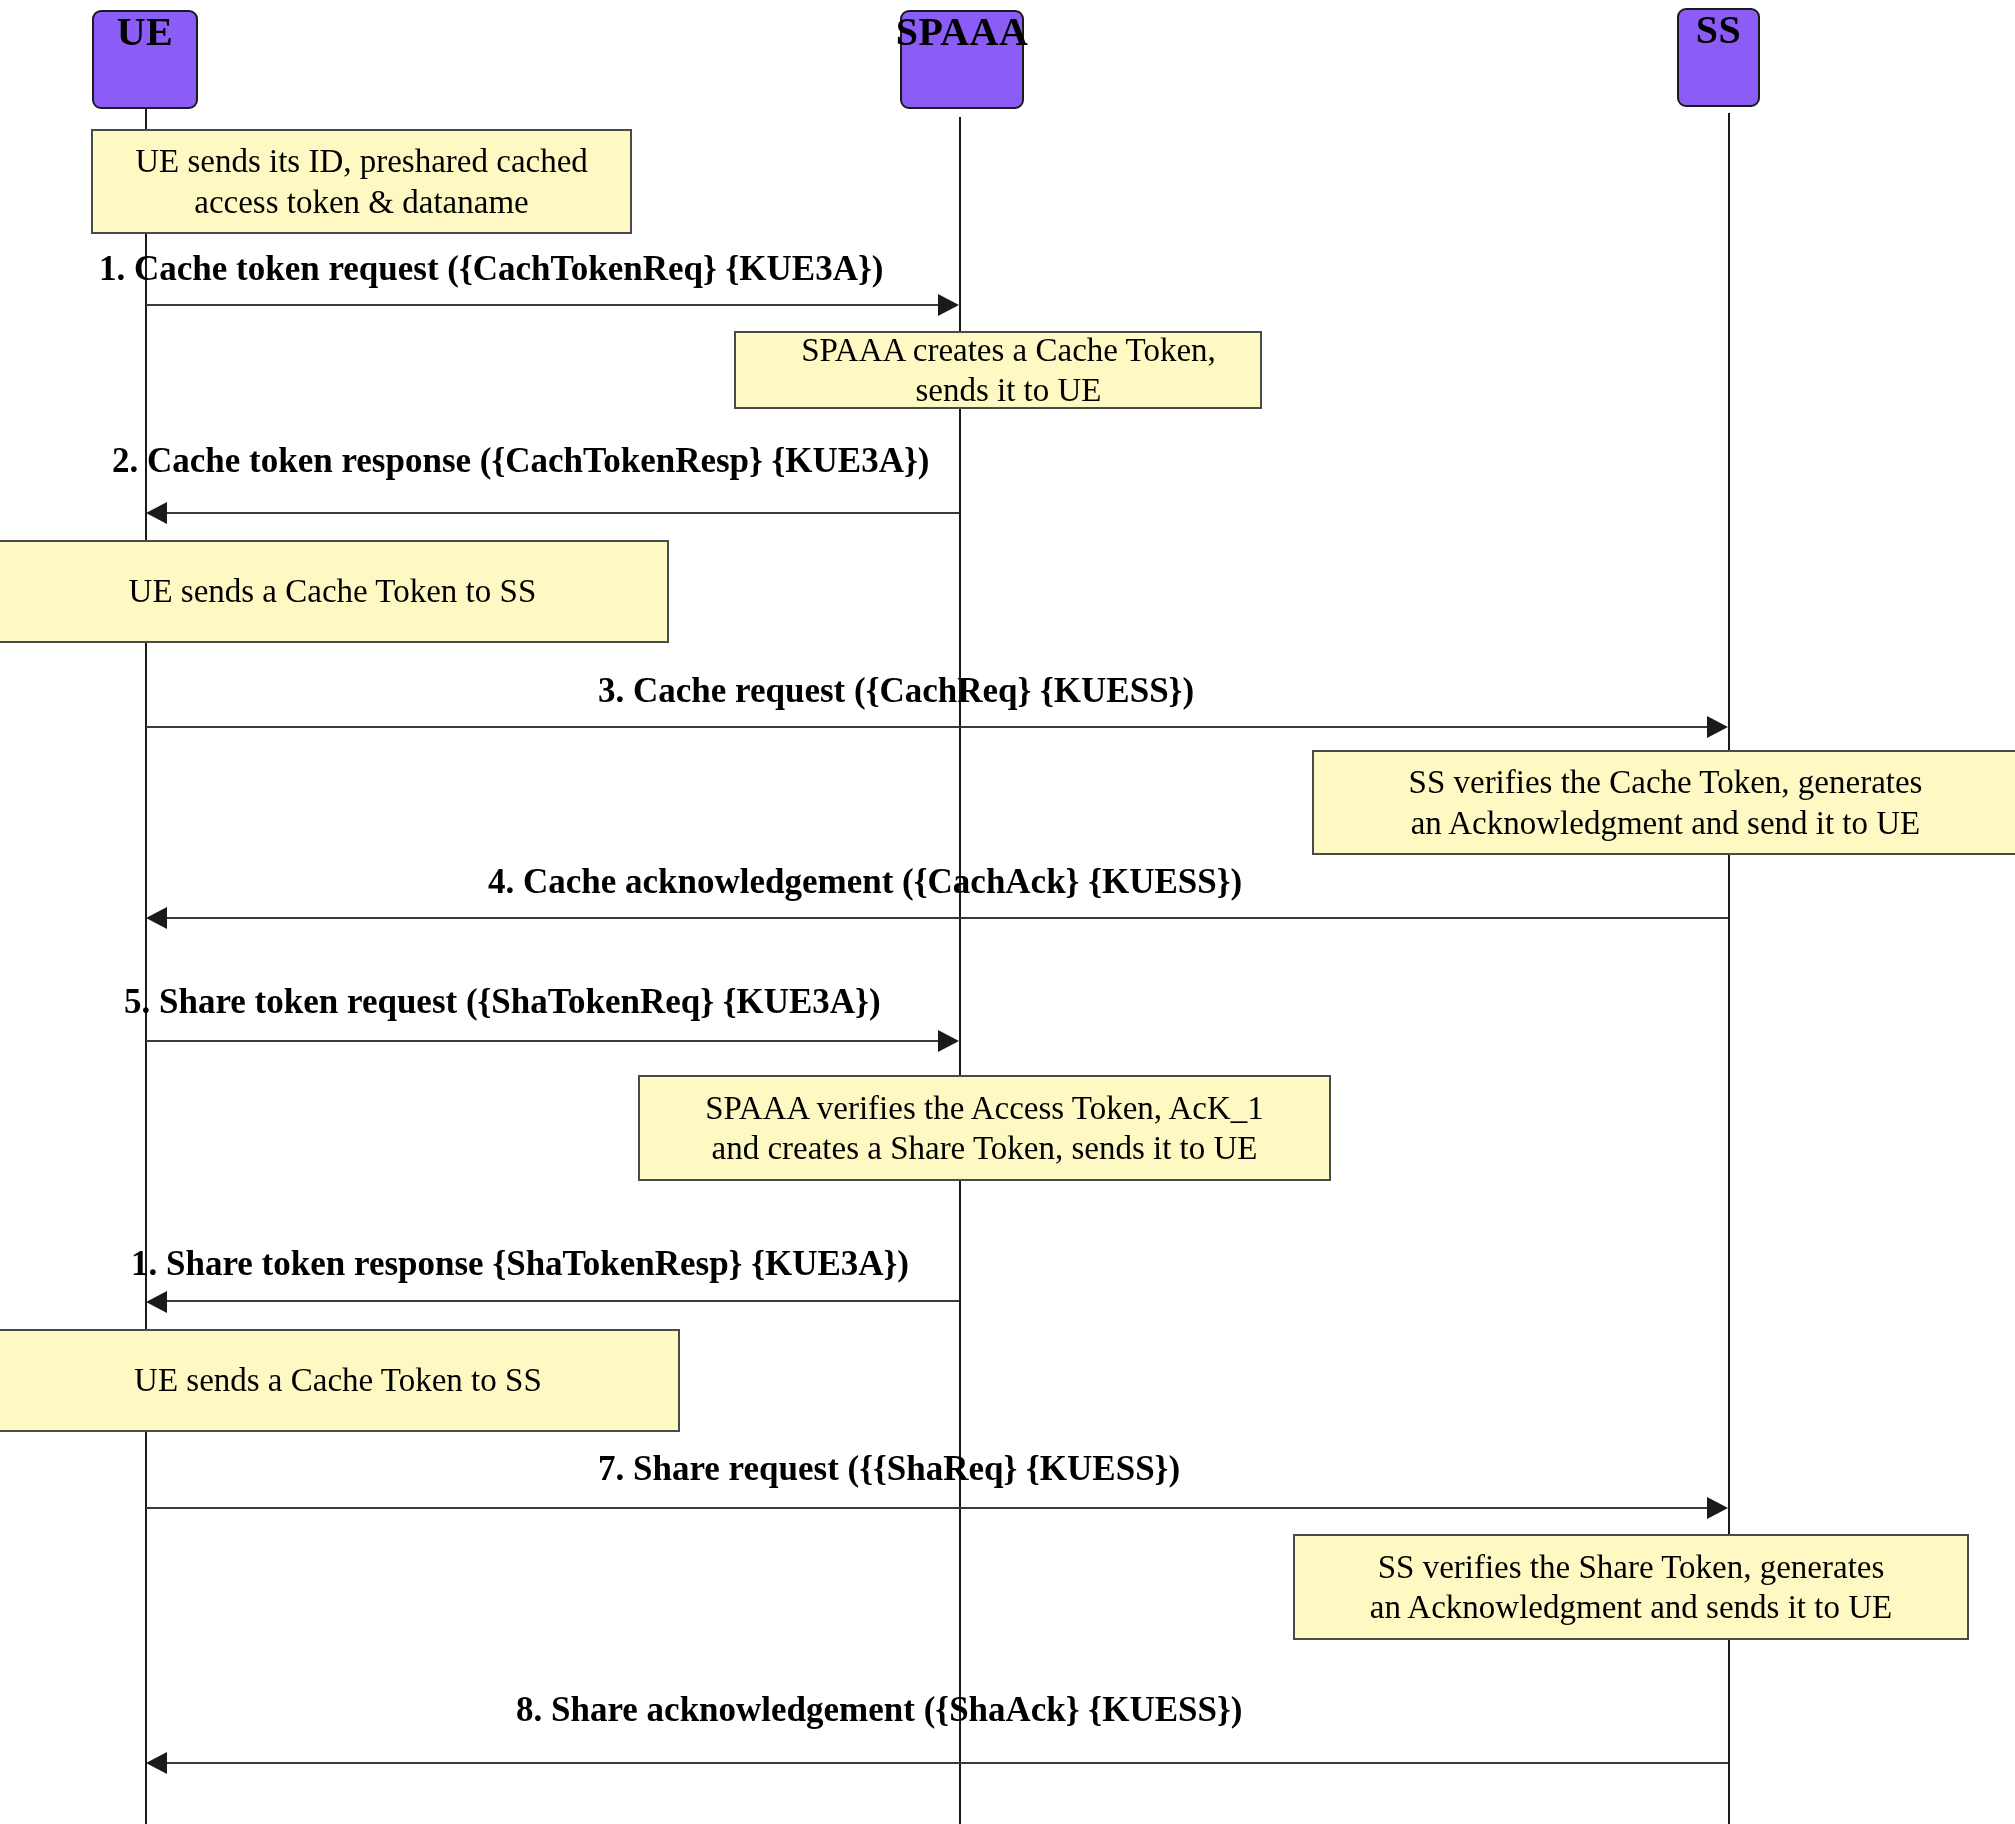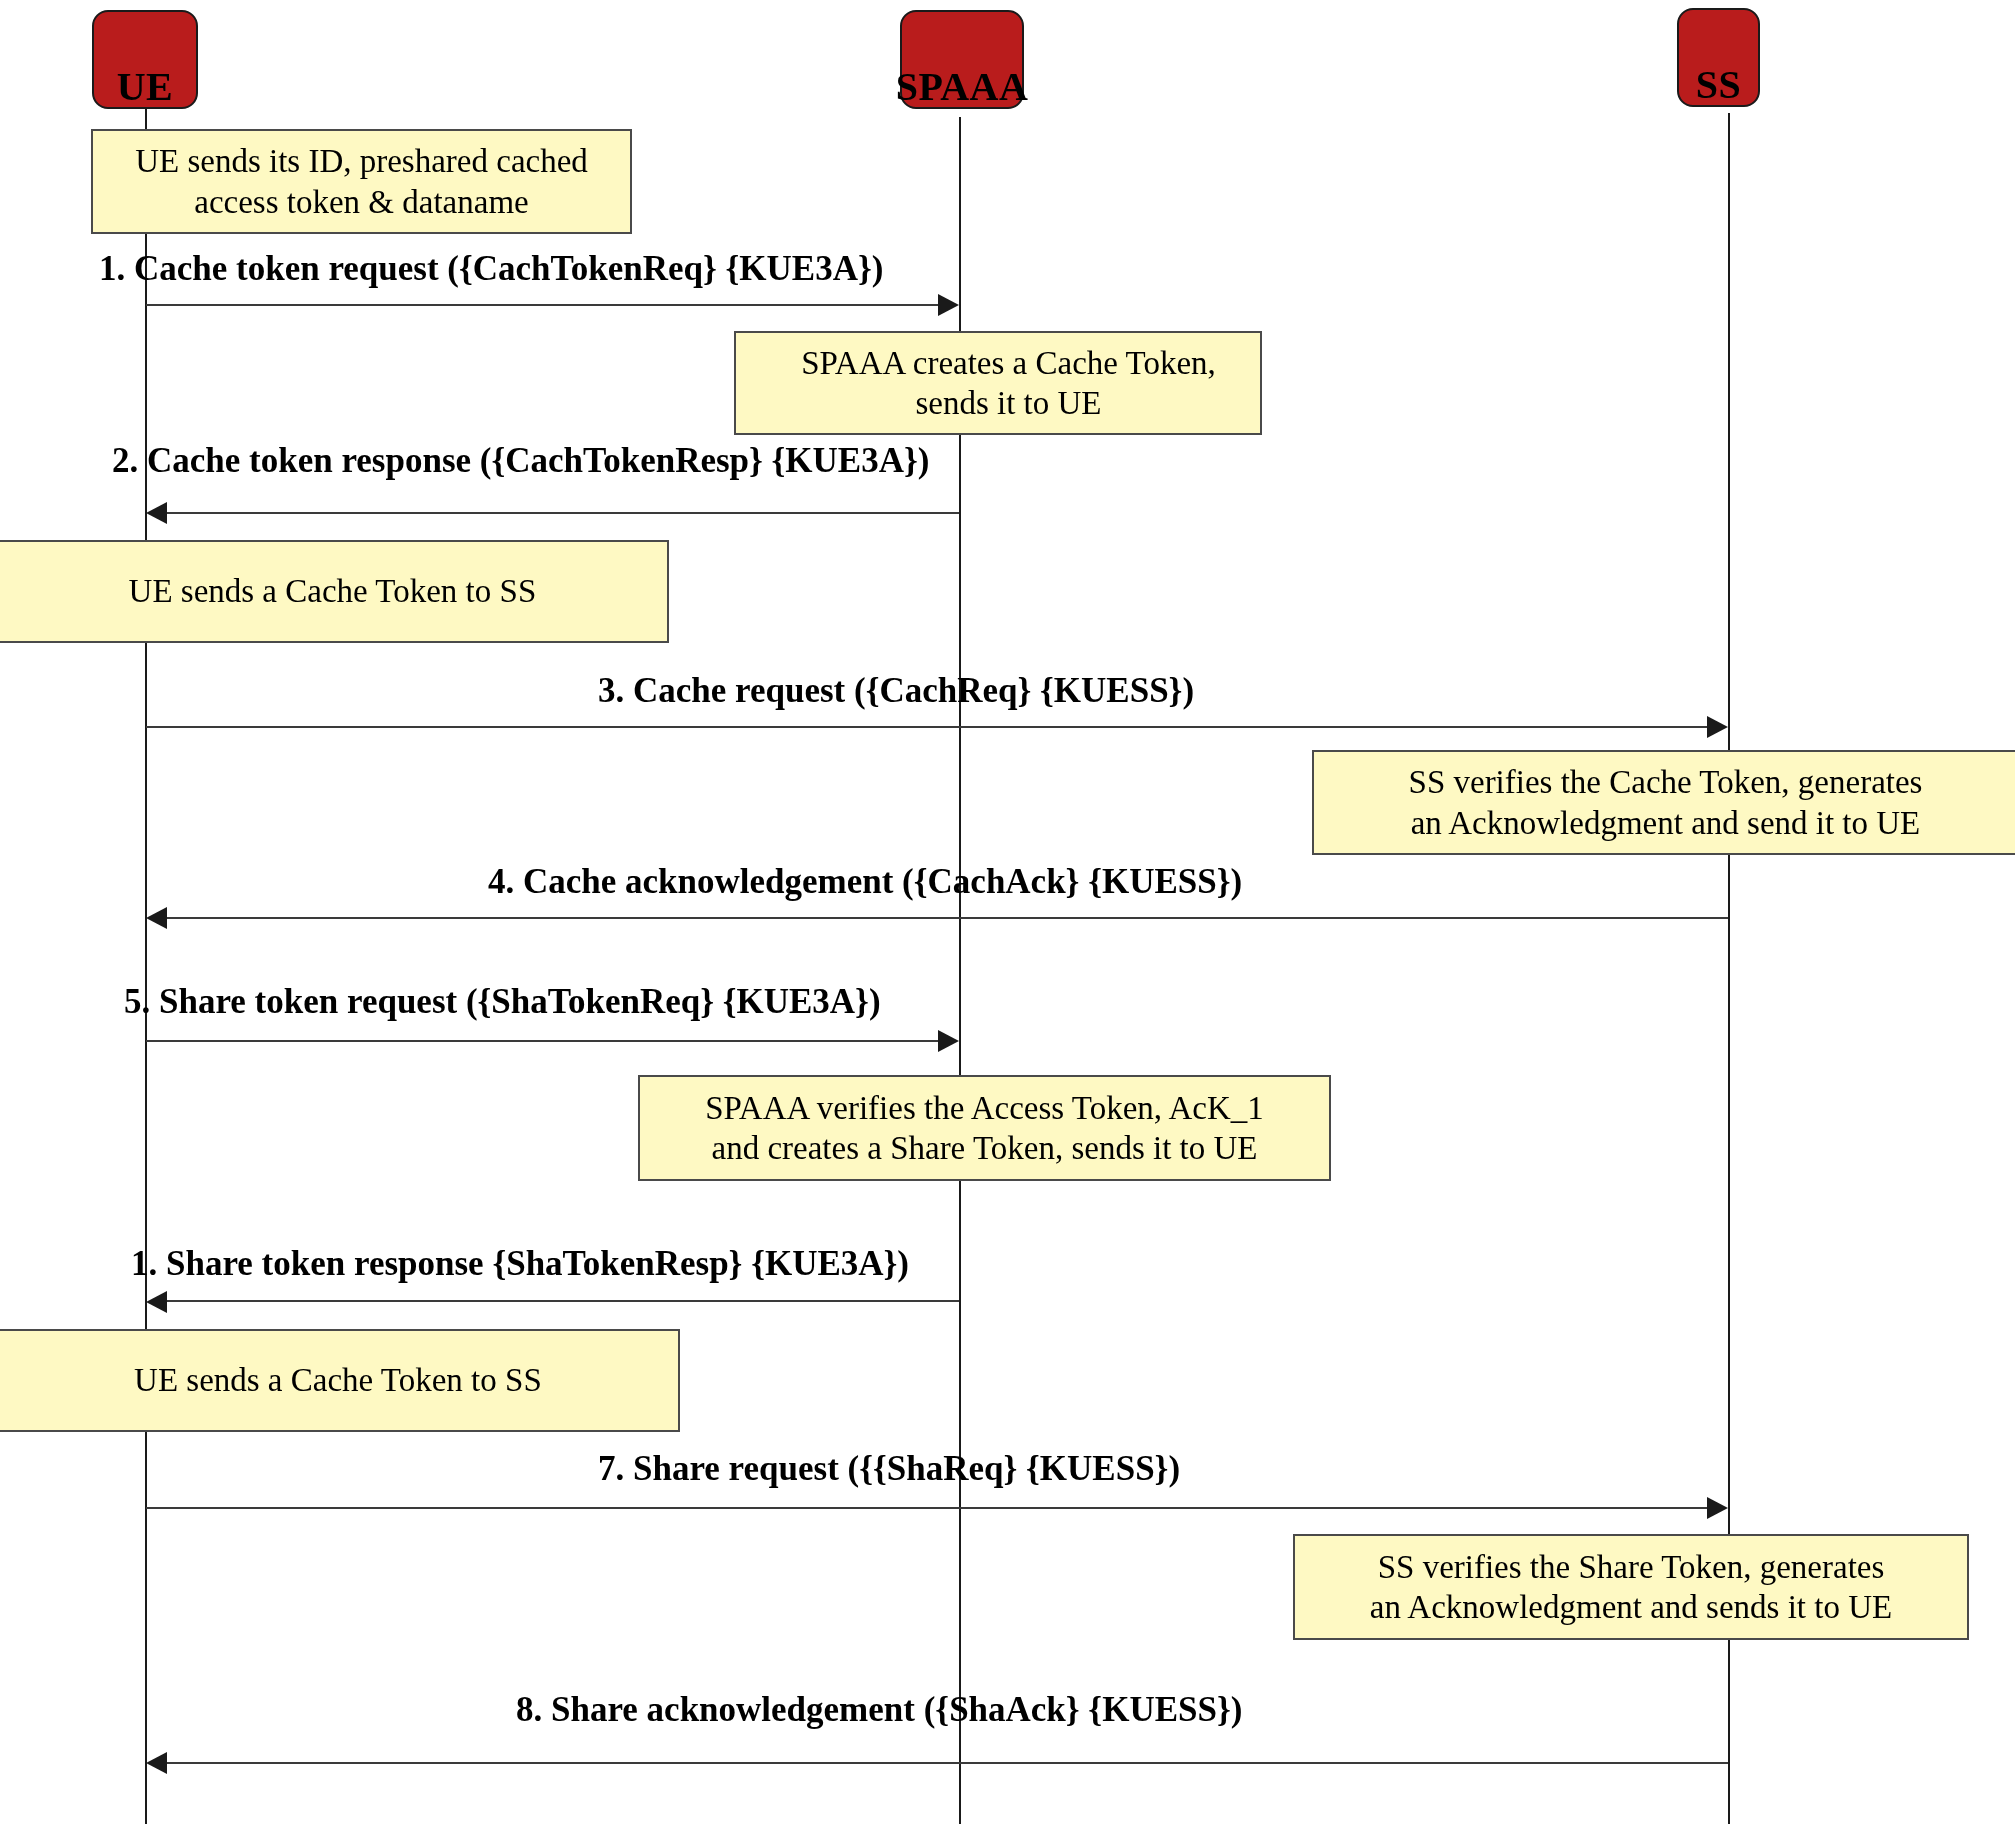"UE" .actor-box { align-items: flex-end -> flex-start; background: #b91c1c -> #8b5cf6; border-radius: 16px -> 9px }
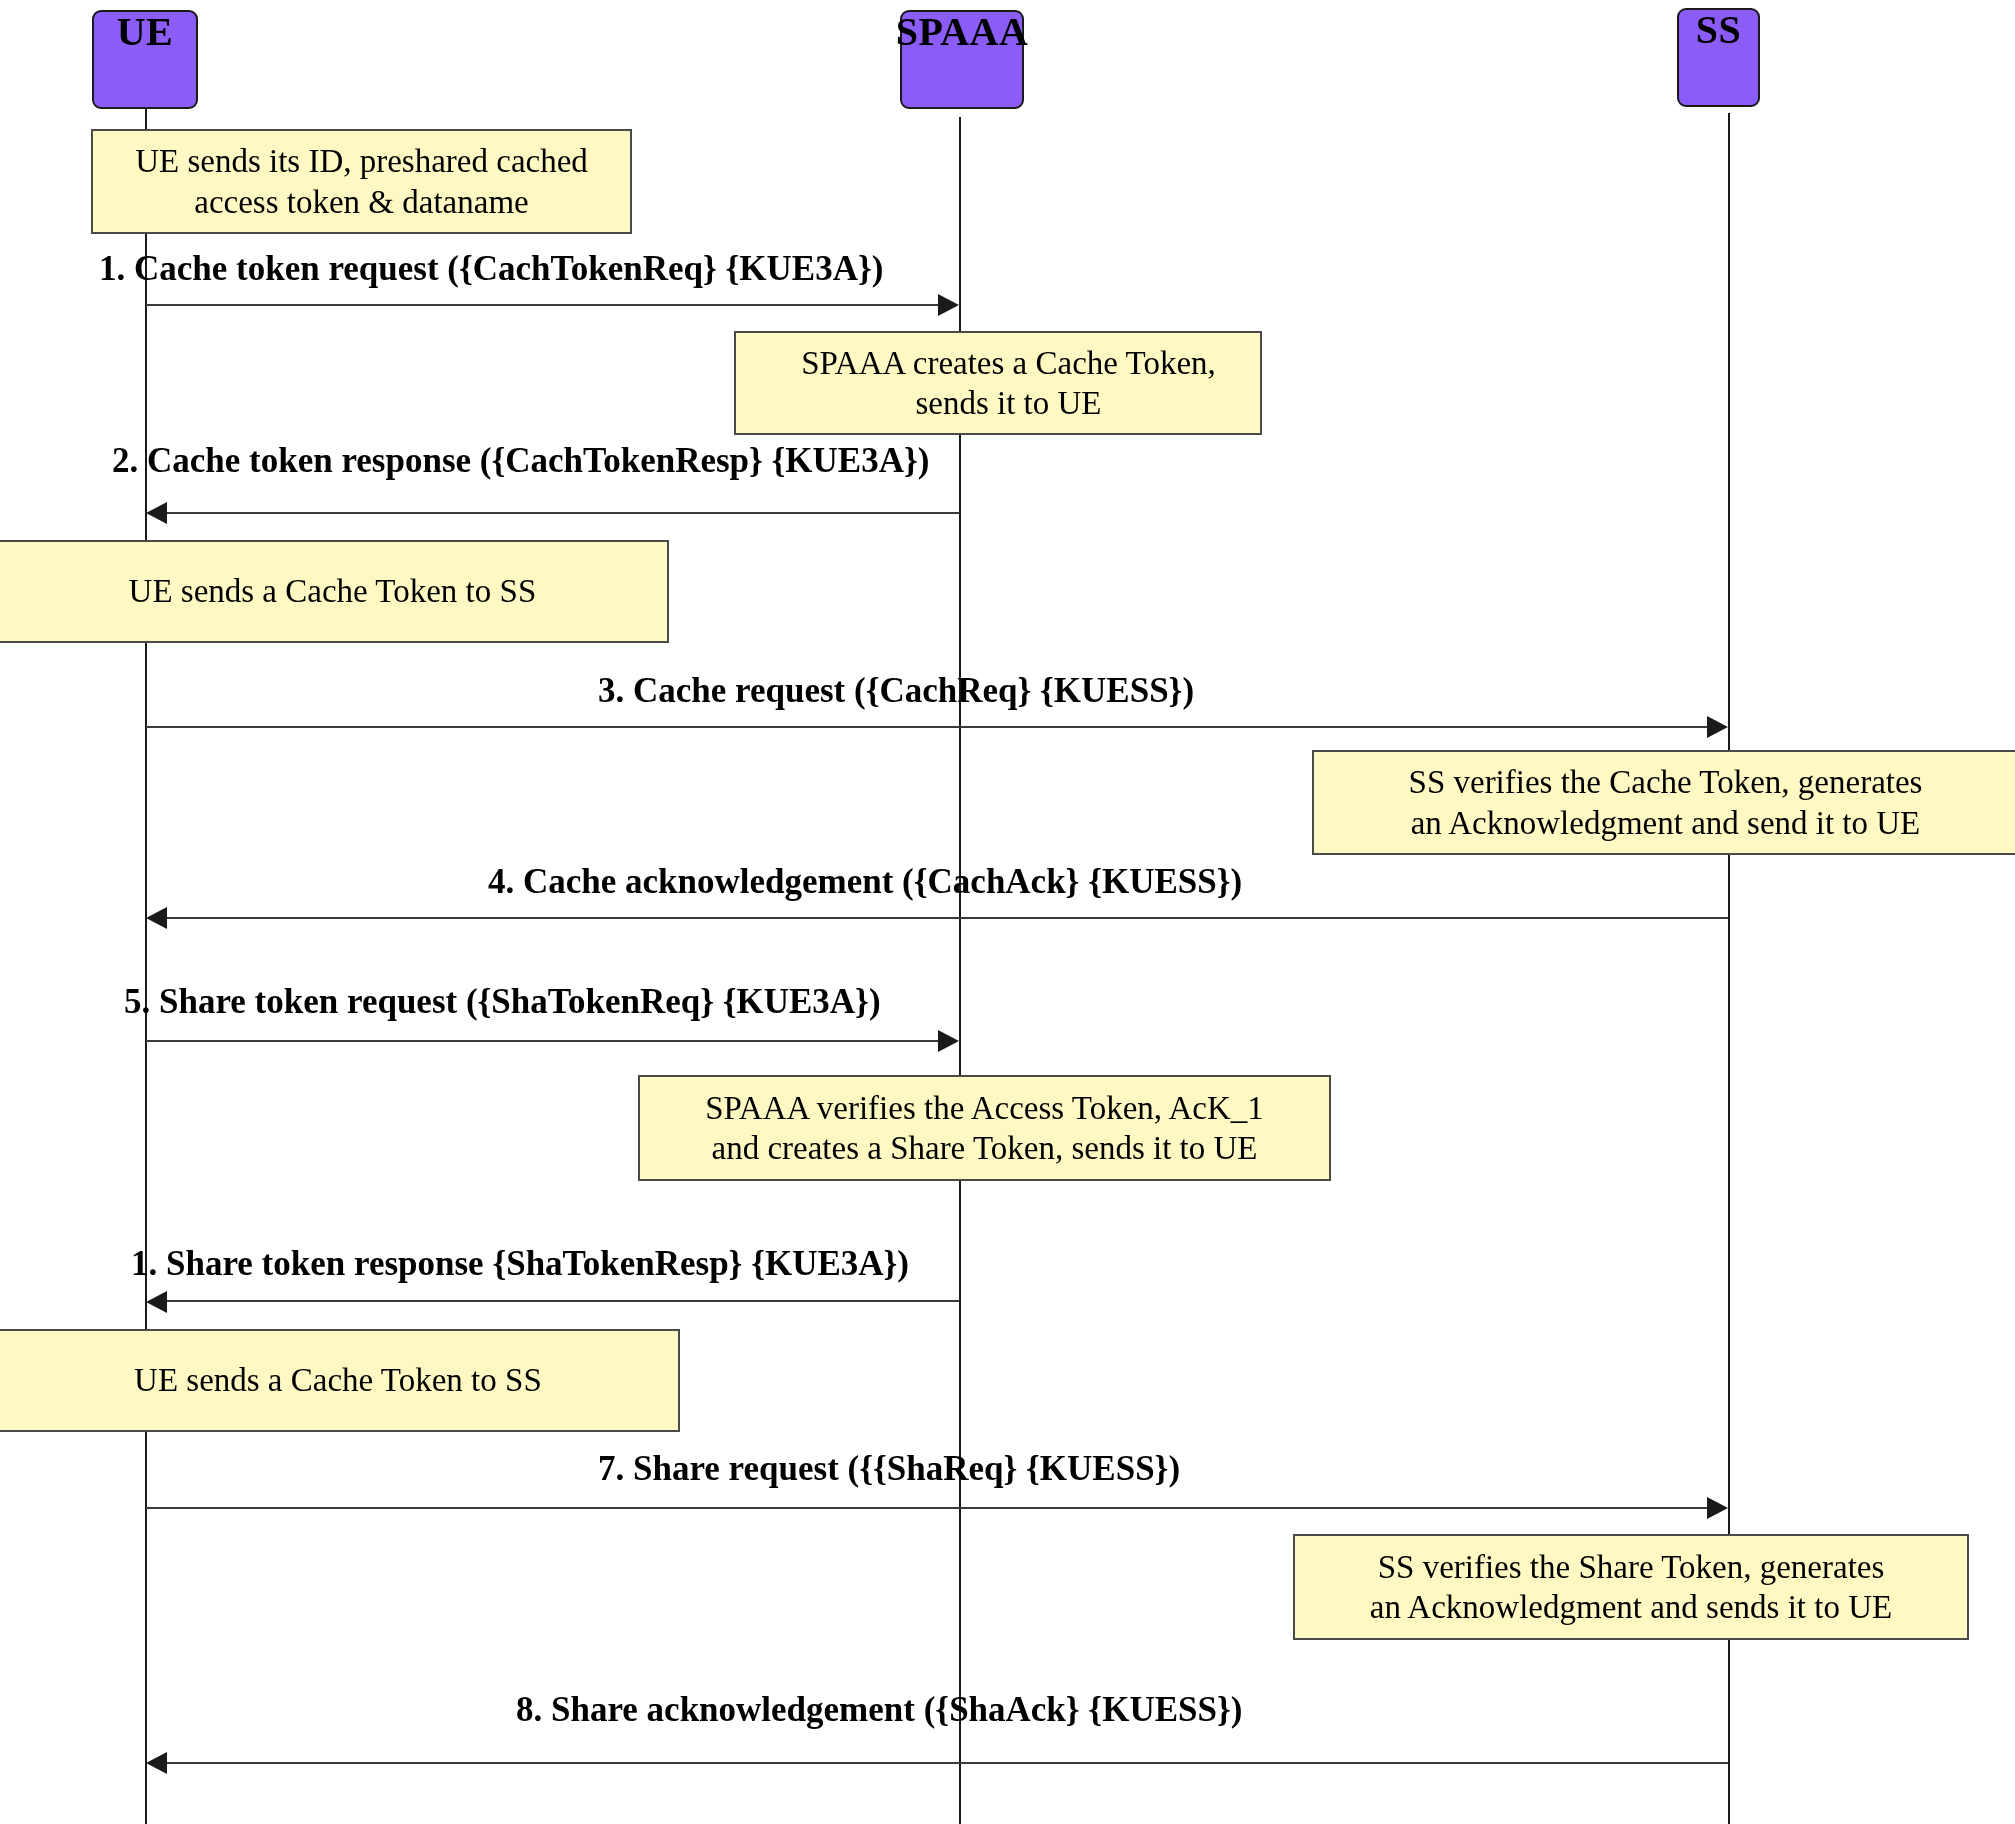"SPAAA creates a Cache Token," div.note-box { height: 104px -> 78px }
